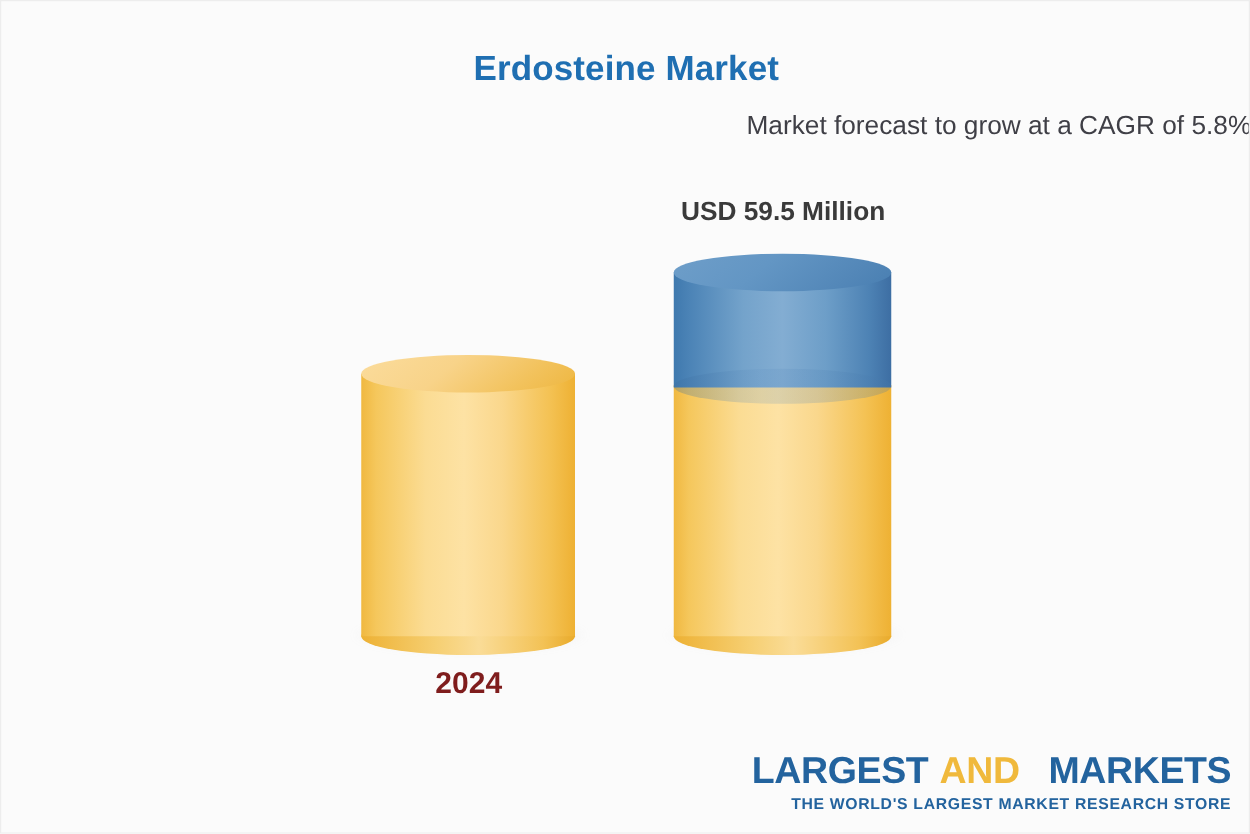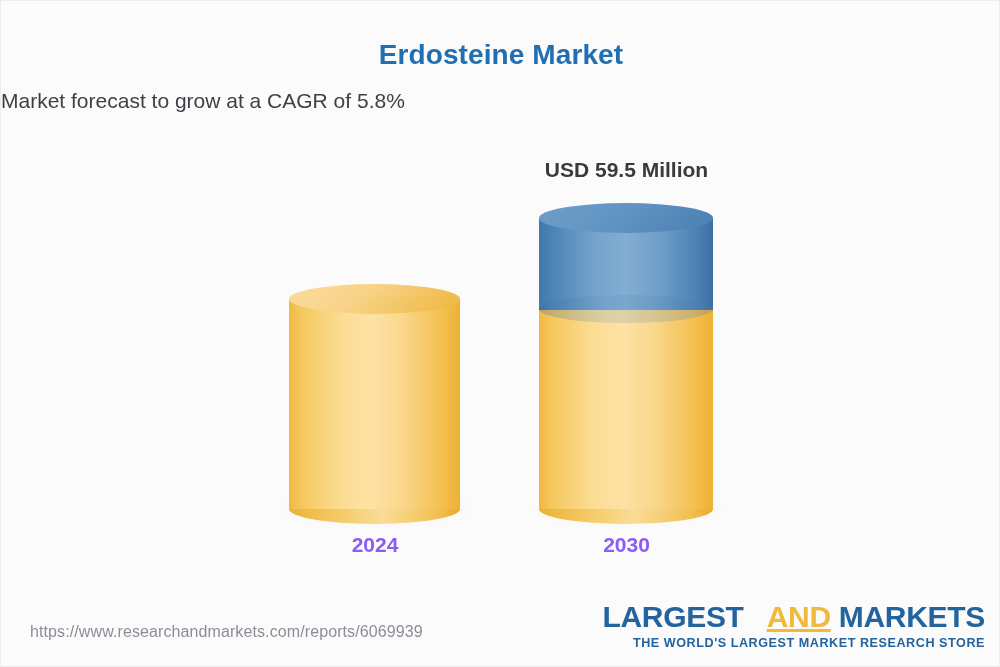"Market forecast to grow at" .chart-subtitle { text-align: left -> right }
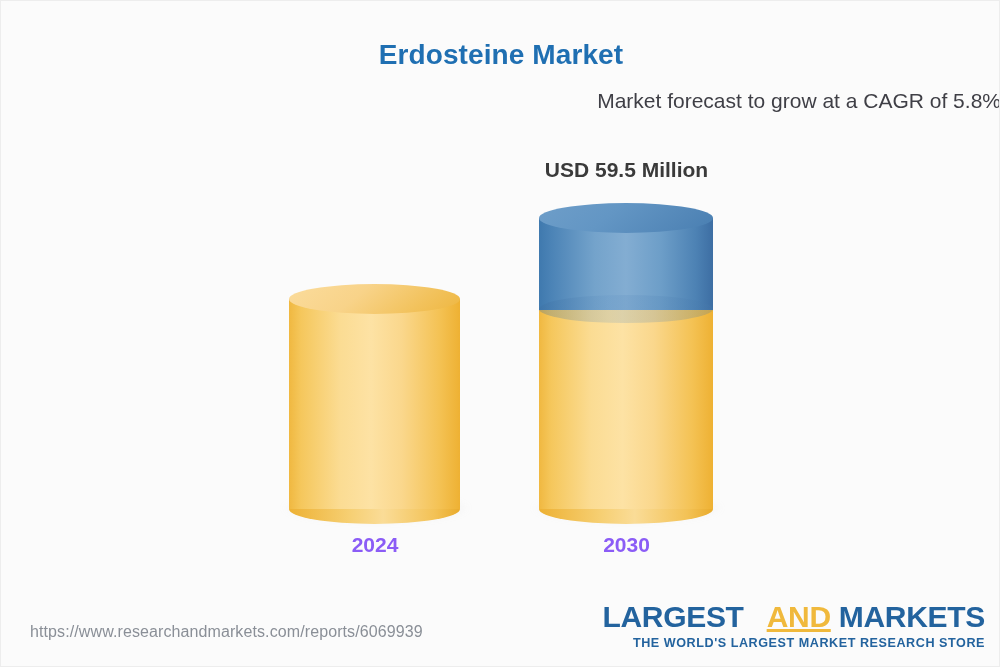"2024" .cat-label { color: #8b5cf6 -> #7f1d1d; font-size: 21px -> 24px }
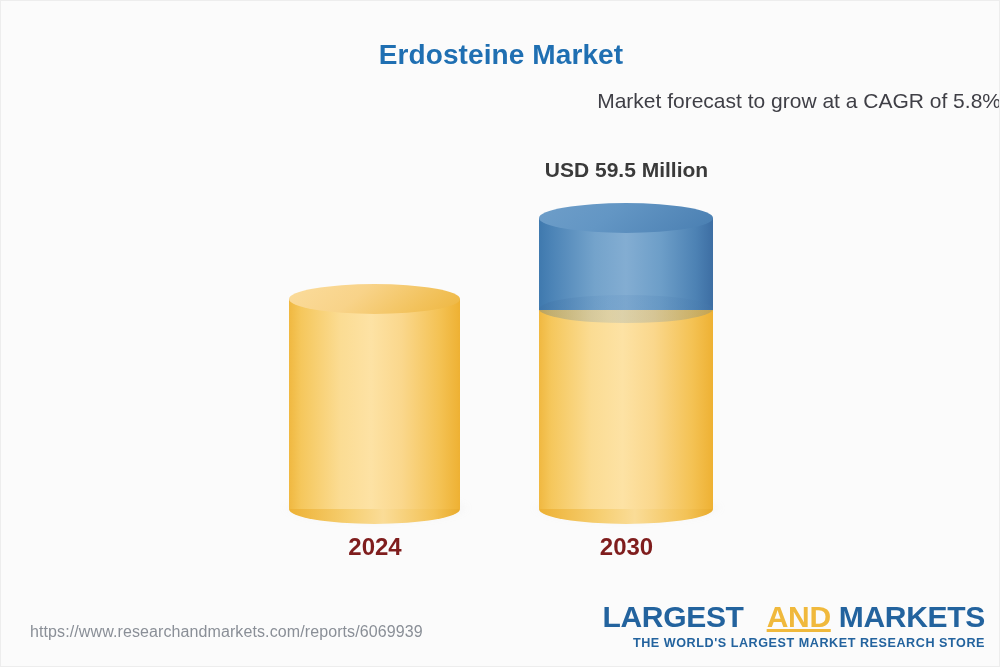"2030" div.cat-label { html: <div>2030</div> -> none }
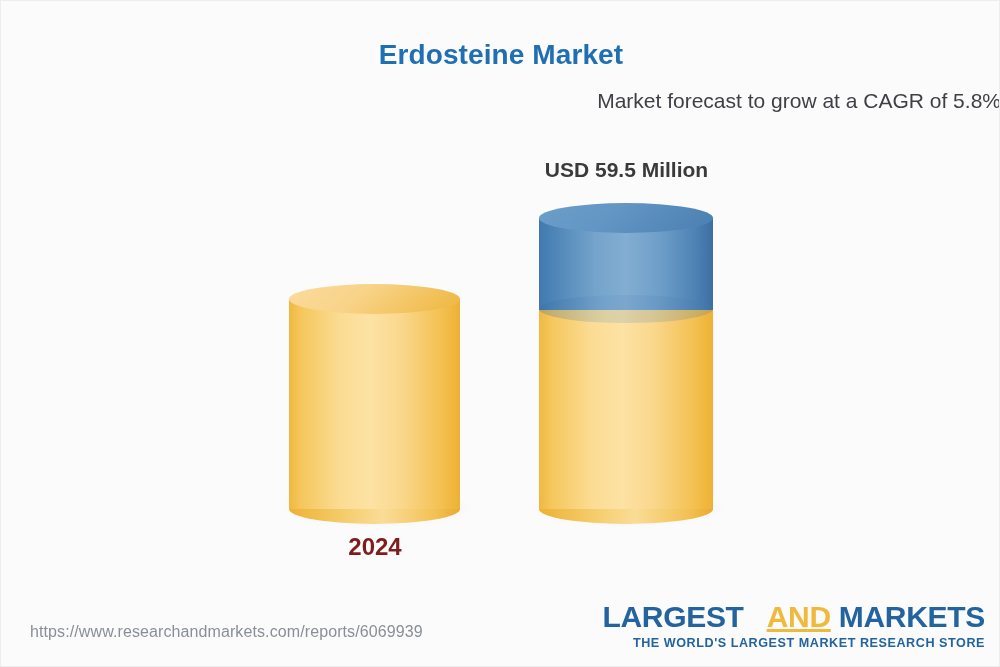"https://www.researchandmarkets.com/repor" div.footer-url { html: <div>https://www.researchandmarkets.com/reports/6069939</div> -> none }
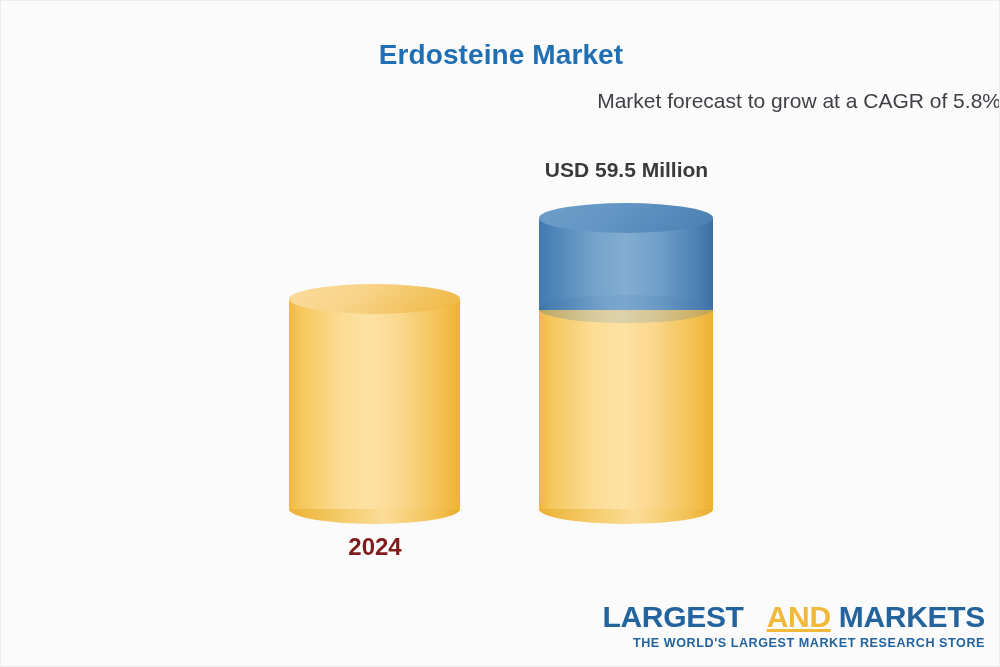"AND" span.and { margin-left: 23px -> 9px; text-decoration: underline -> none }
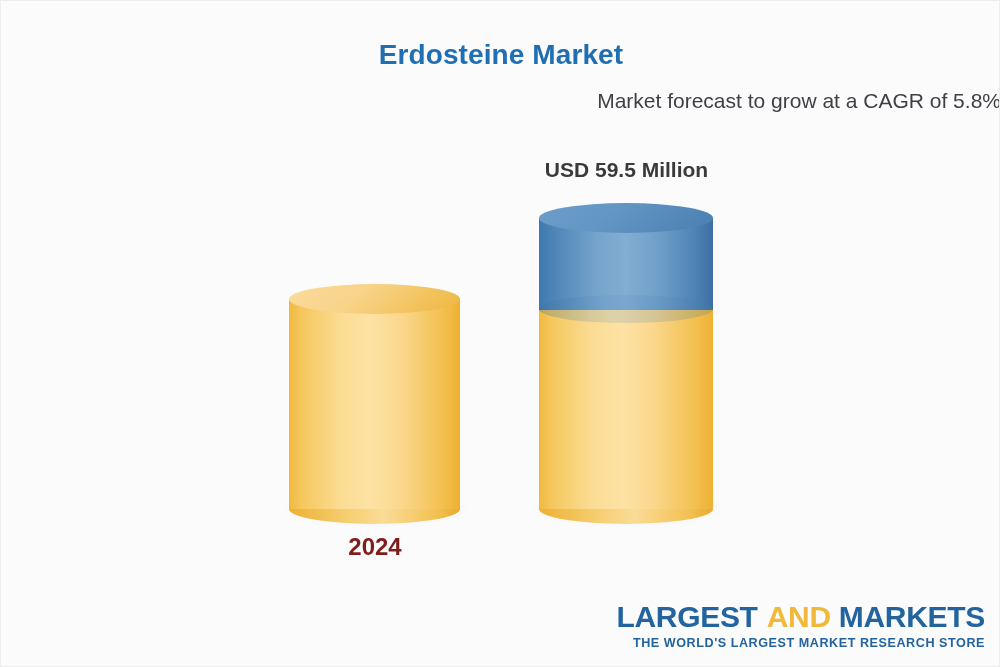"MARKETS" span { margin-left: 8px -> 23px }
